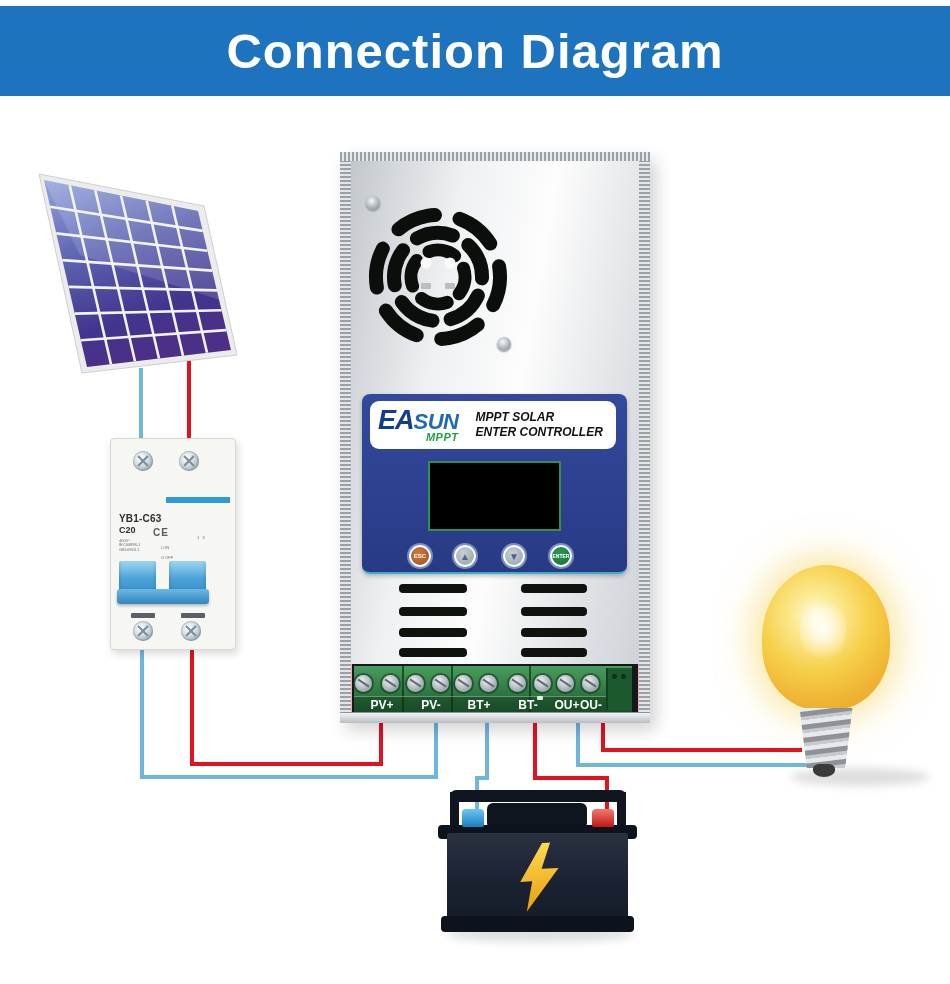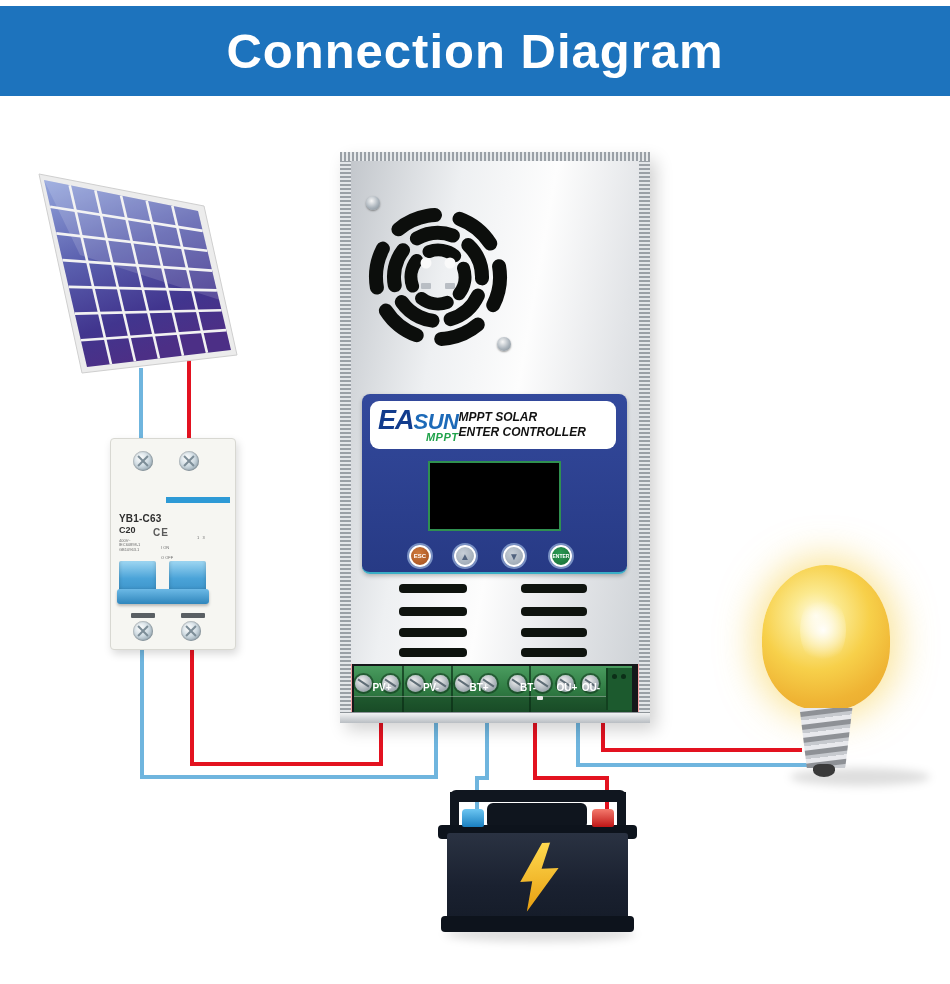"MPPT SOLAR" .prodname { margin-left: 0 -> 17px }
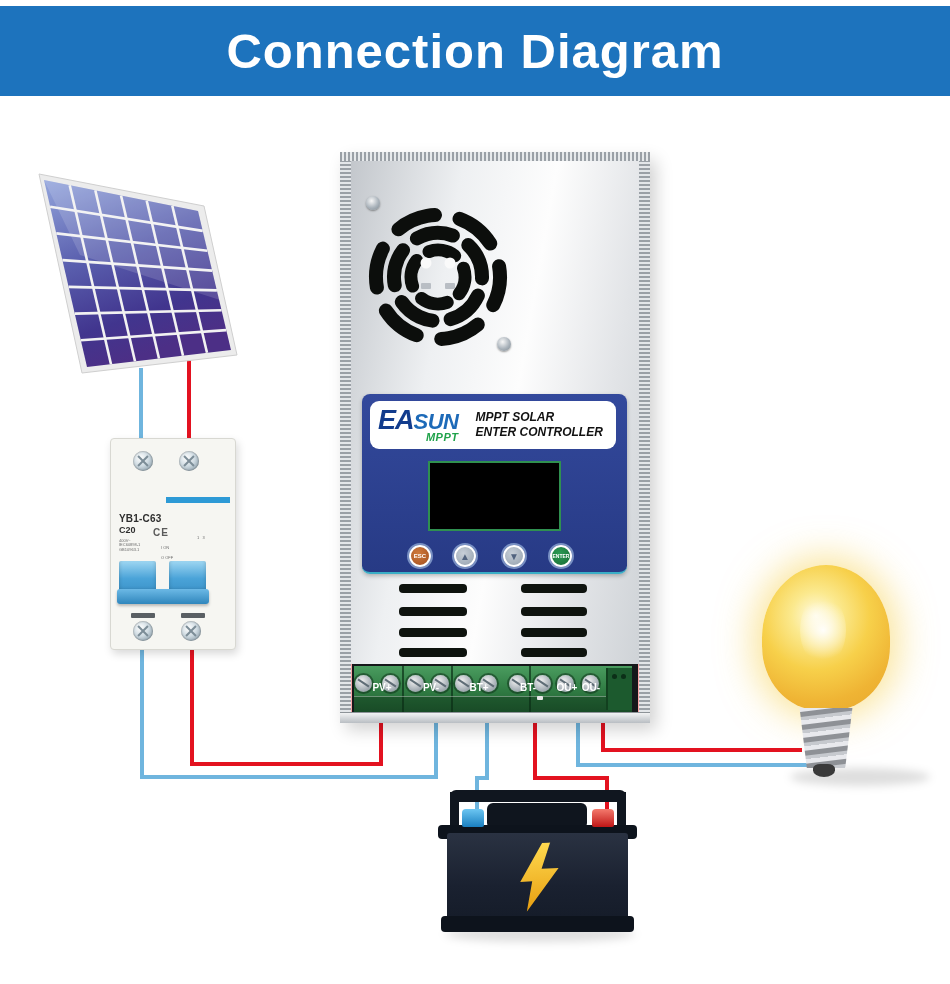"PV+" .tlabel { font-size: 10px -> 12px; top: 16px -> 32px }
